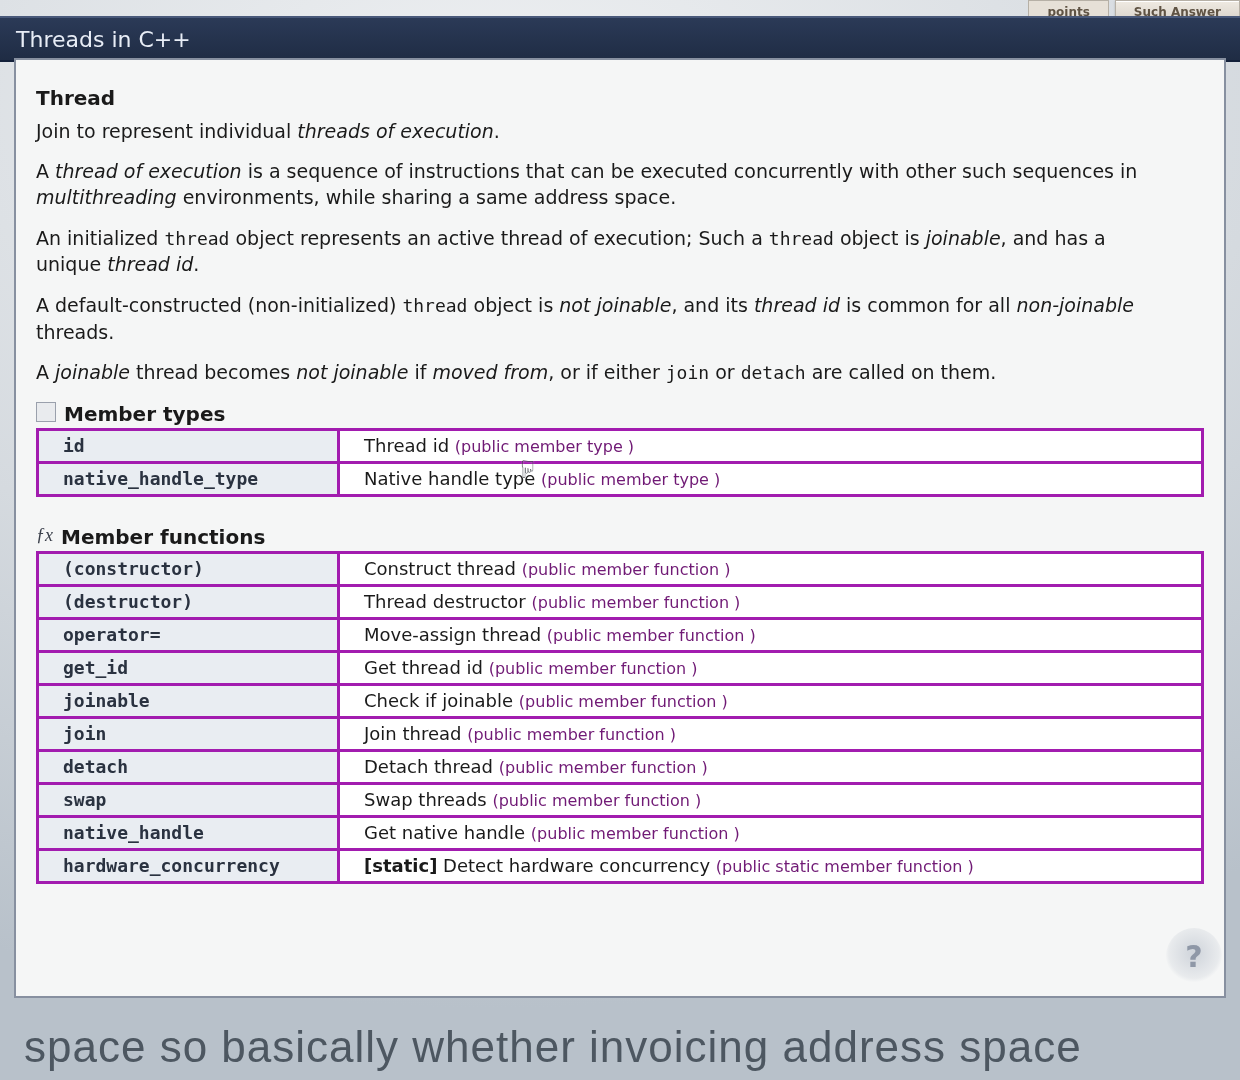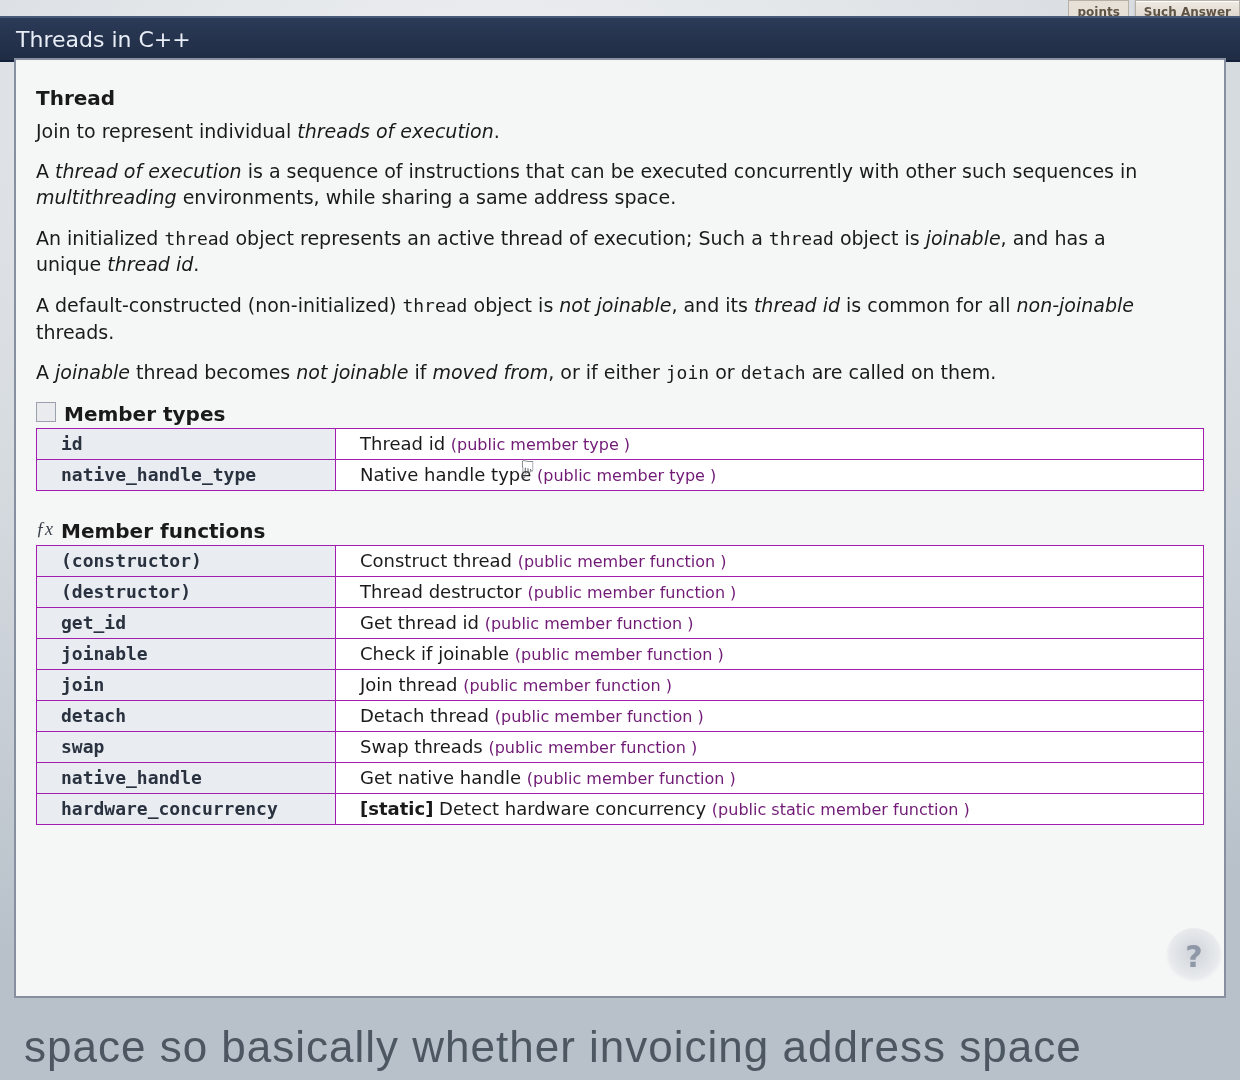"points" .points-box, .save-answer-btn { padding: 0 8px -> 0 18px }
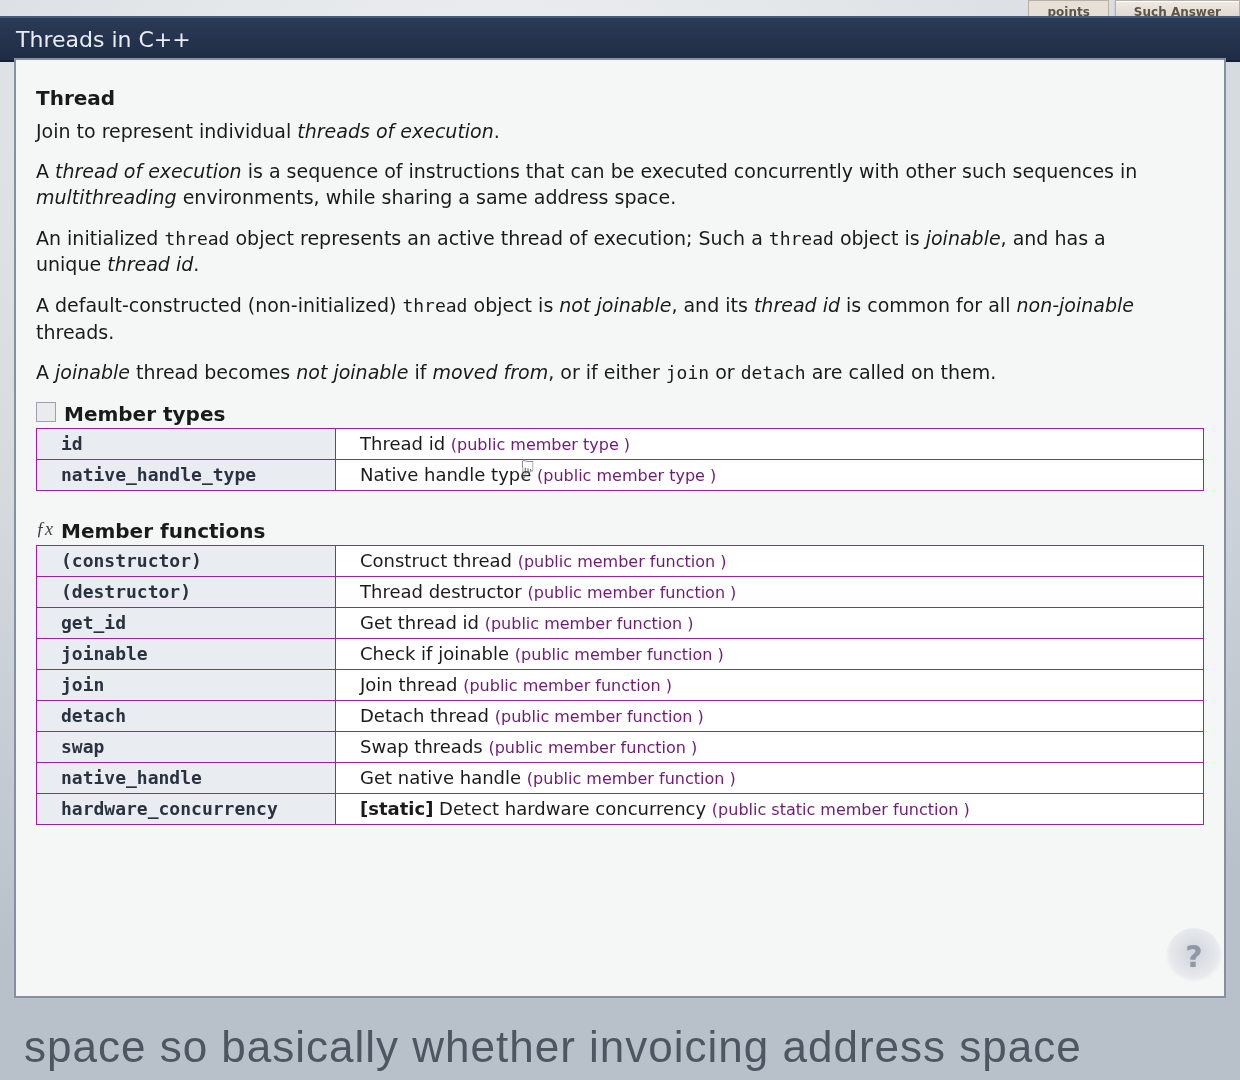"id" table.ref td { border: 1px solid #a21caf -> 3px solid #a21caf }
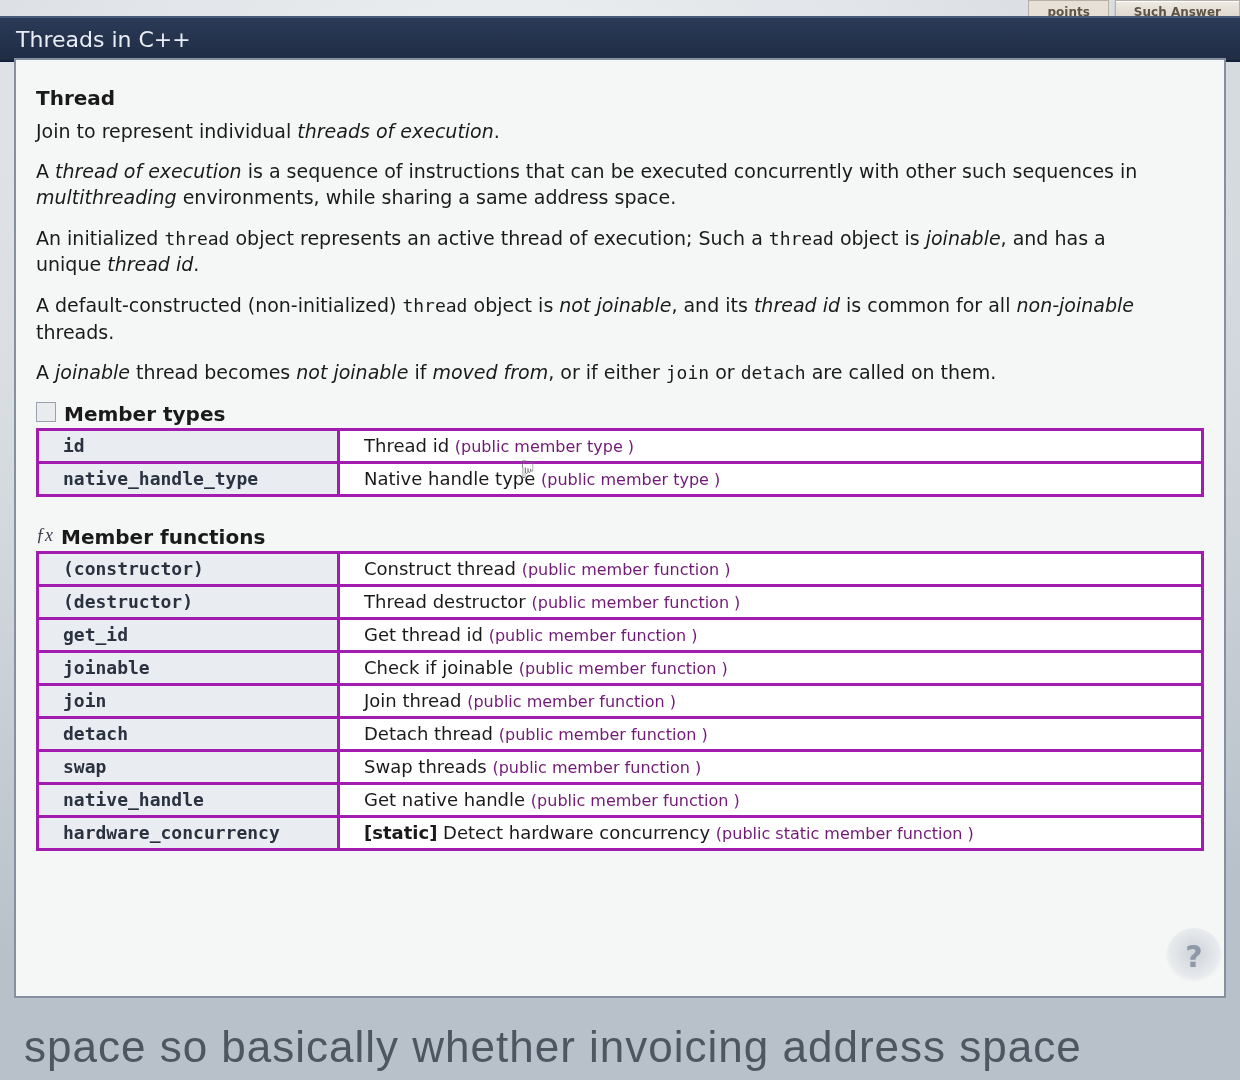"operator=" tr { html: none -> <tr> <td><span>operator=</span></td> <td><span></span> <span>Move-assign thread</span> <span>(public member function )</span></td> </tr> }
